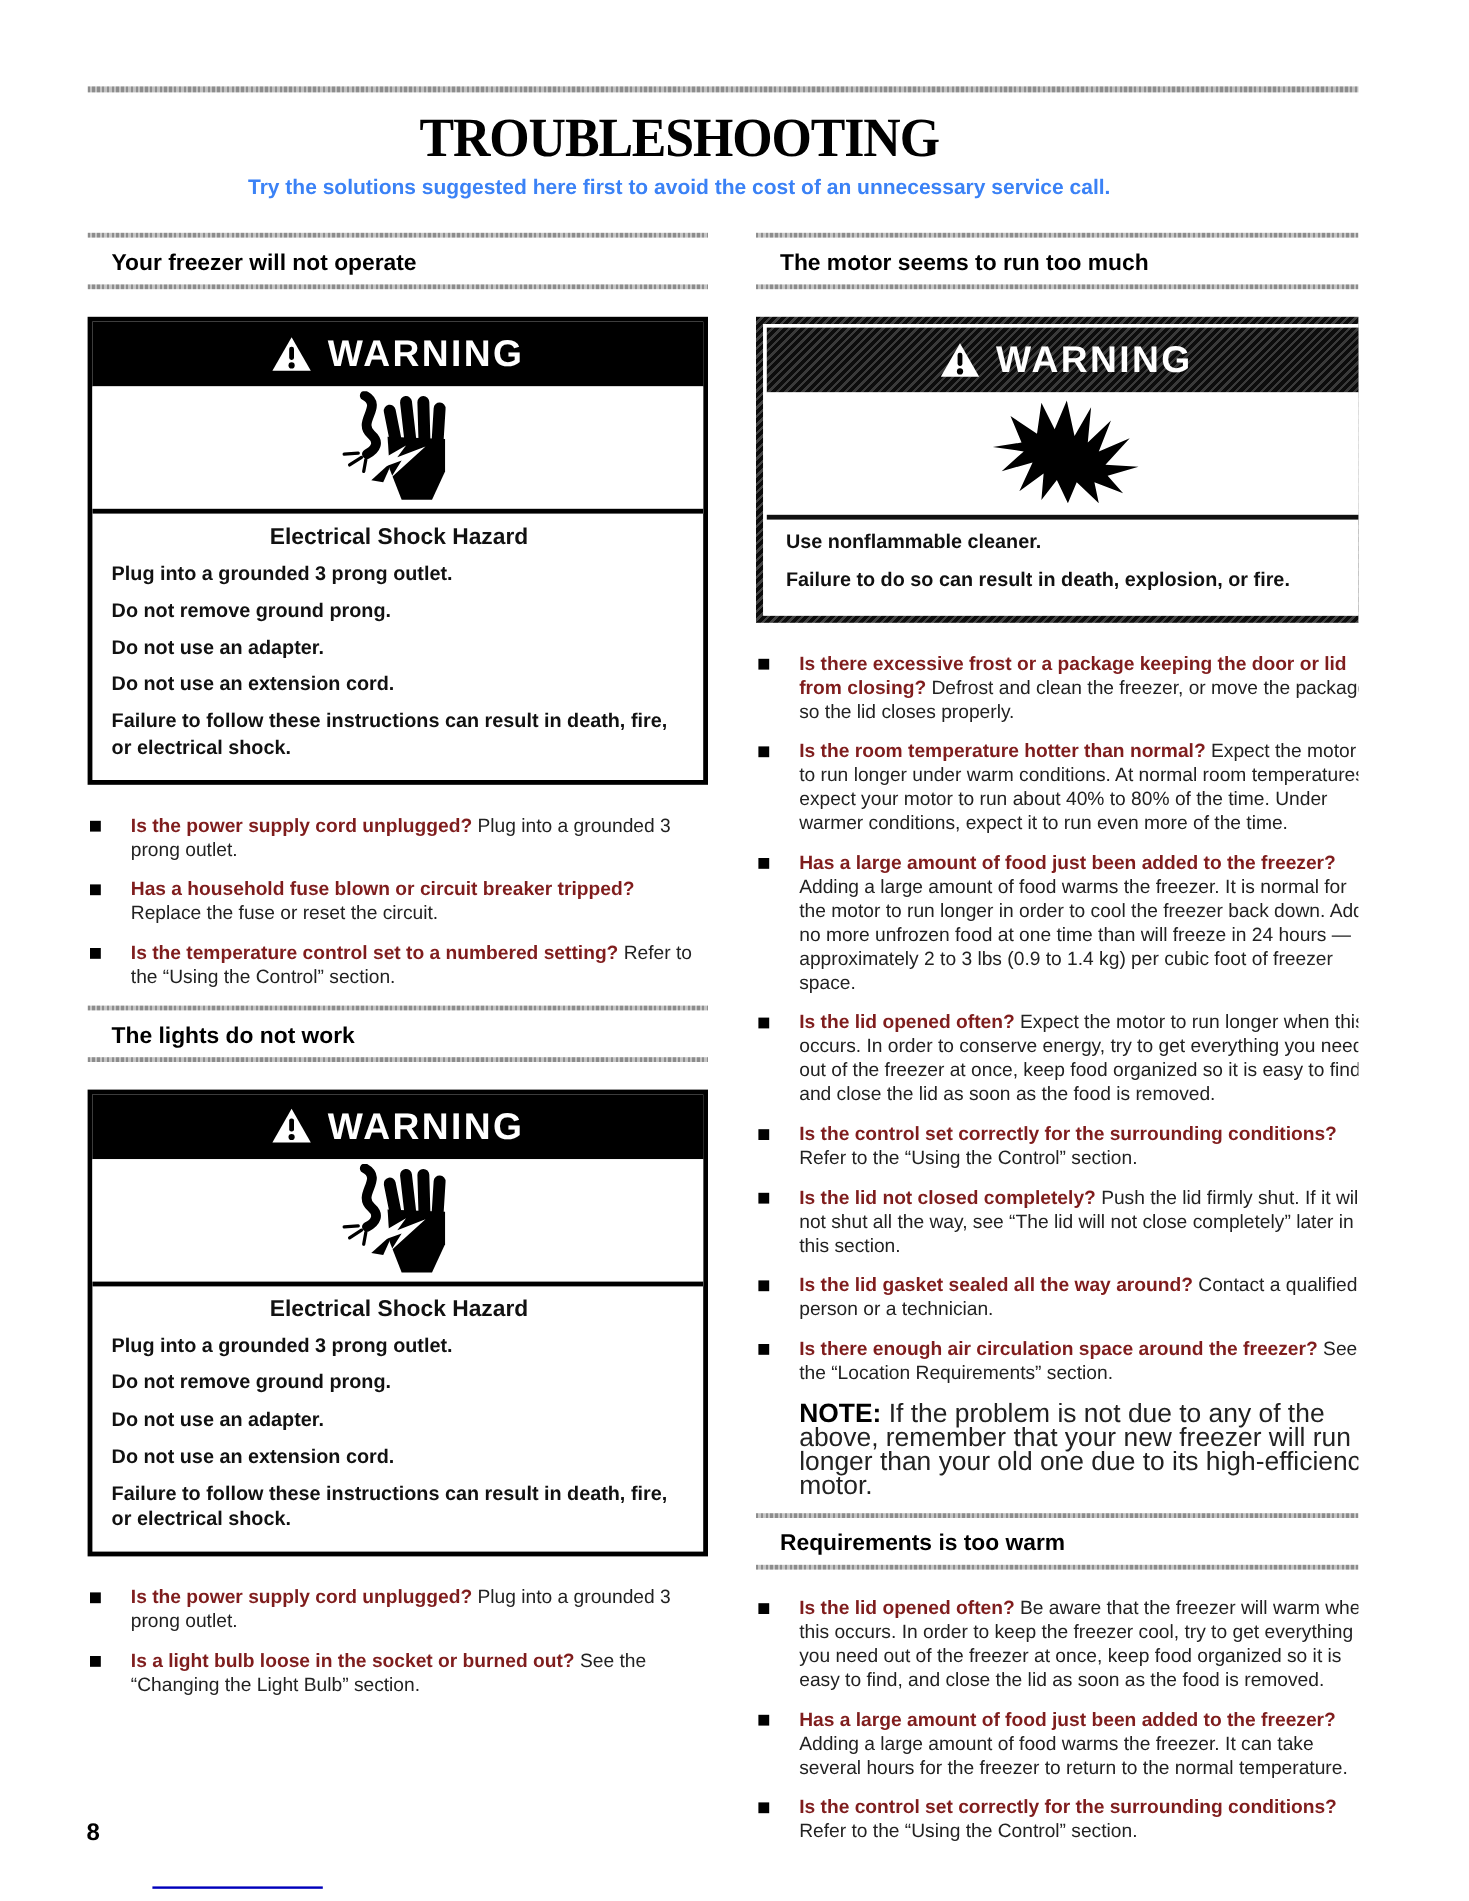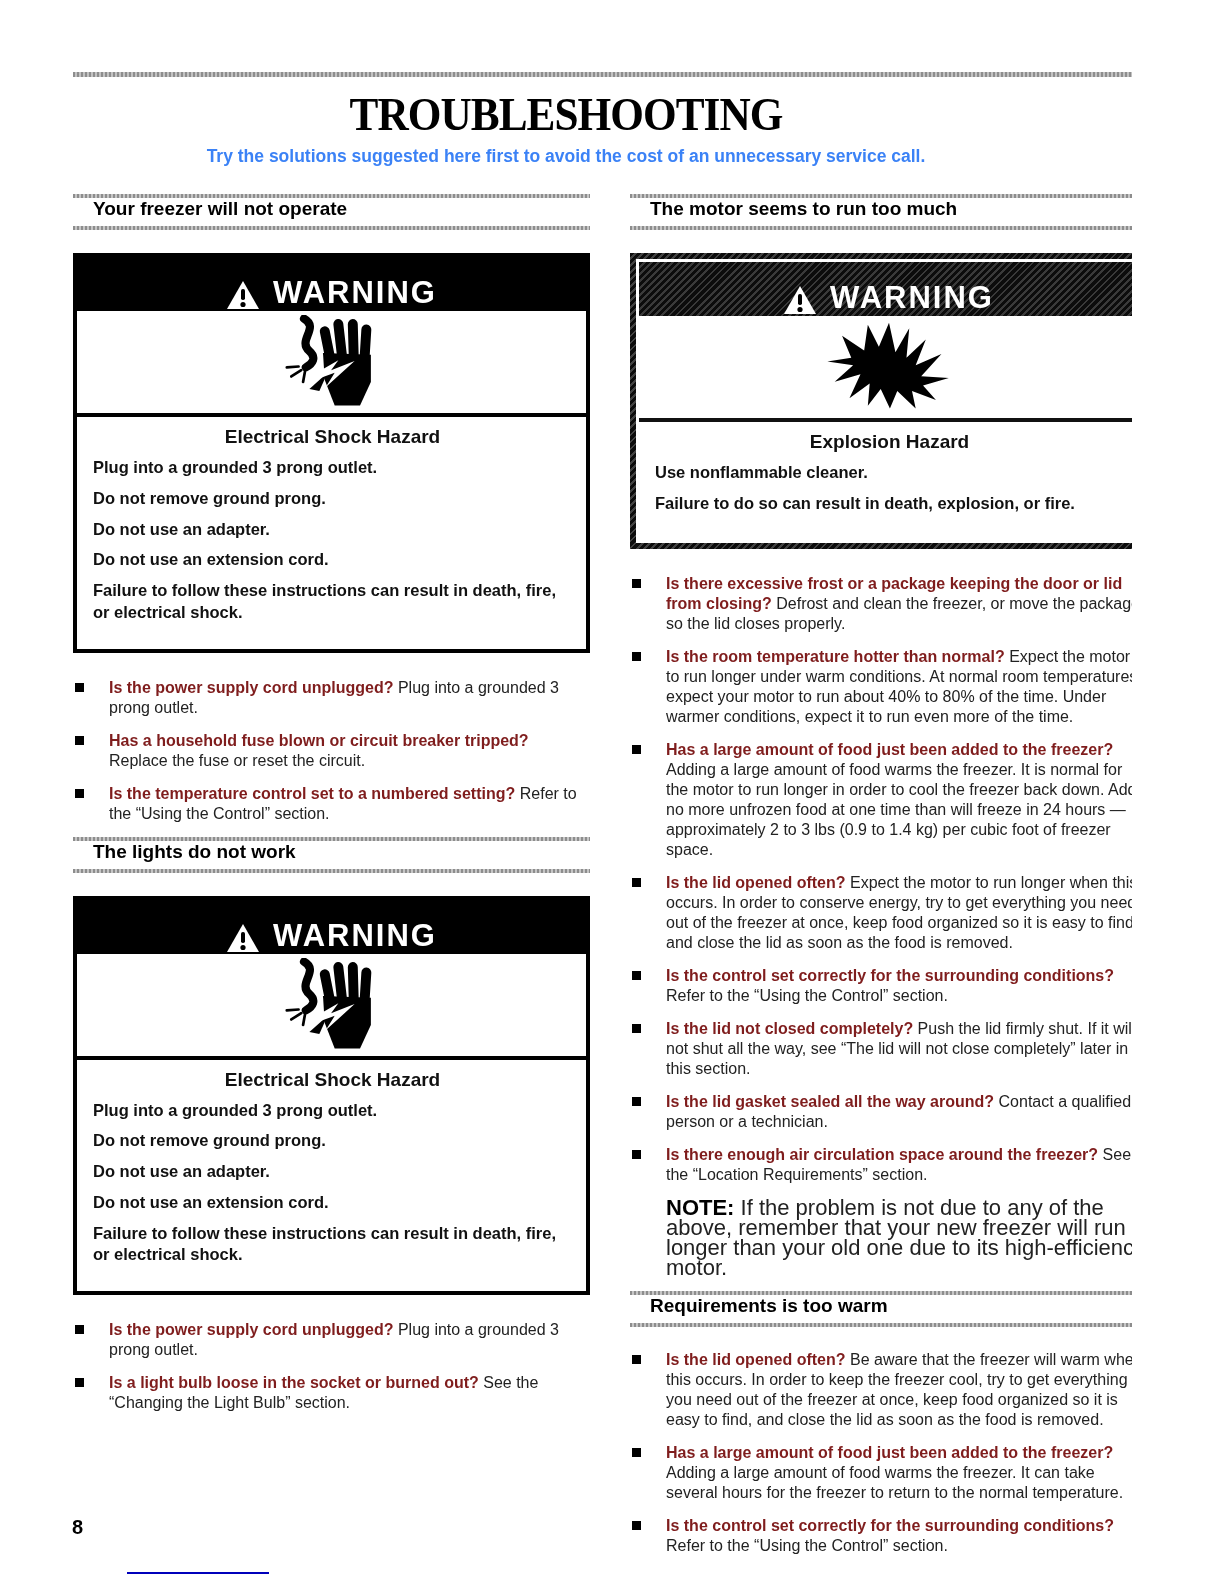"Your freezer will not operate" .sect-head .txt { padding: 0 0 6px 20px -> 11px 0 6px 20px }
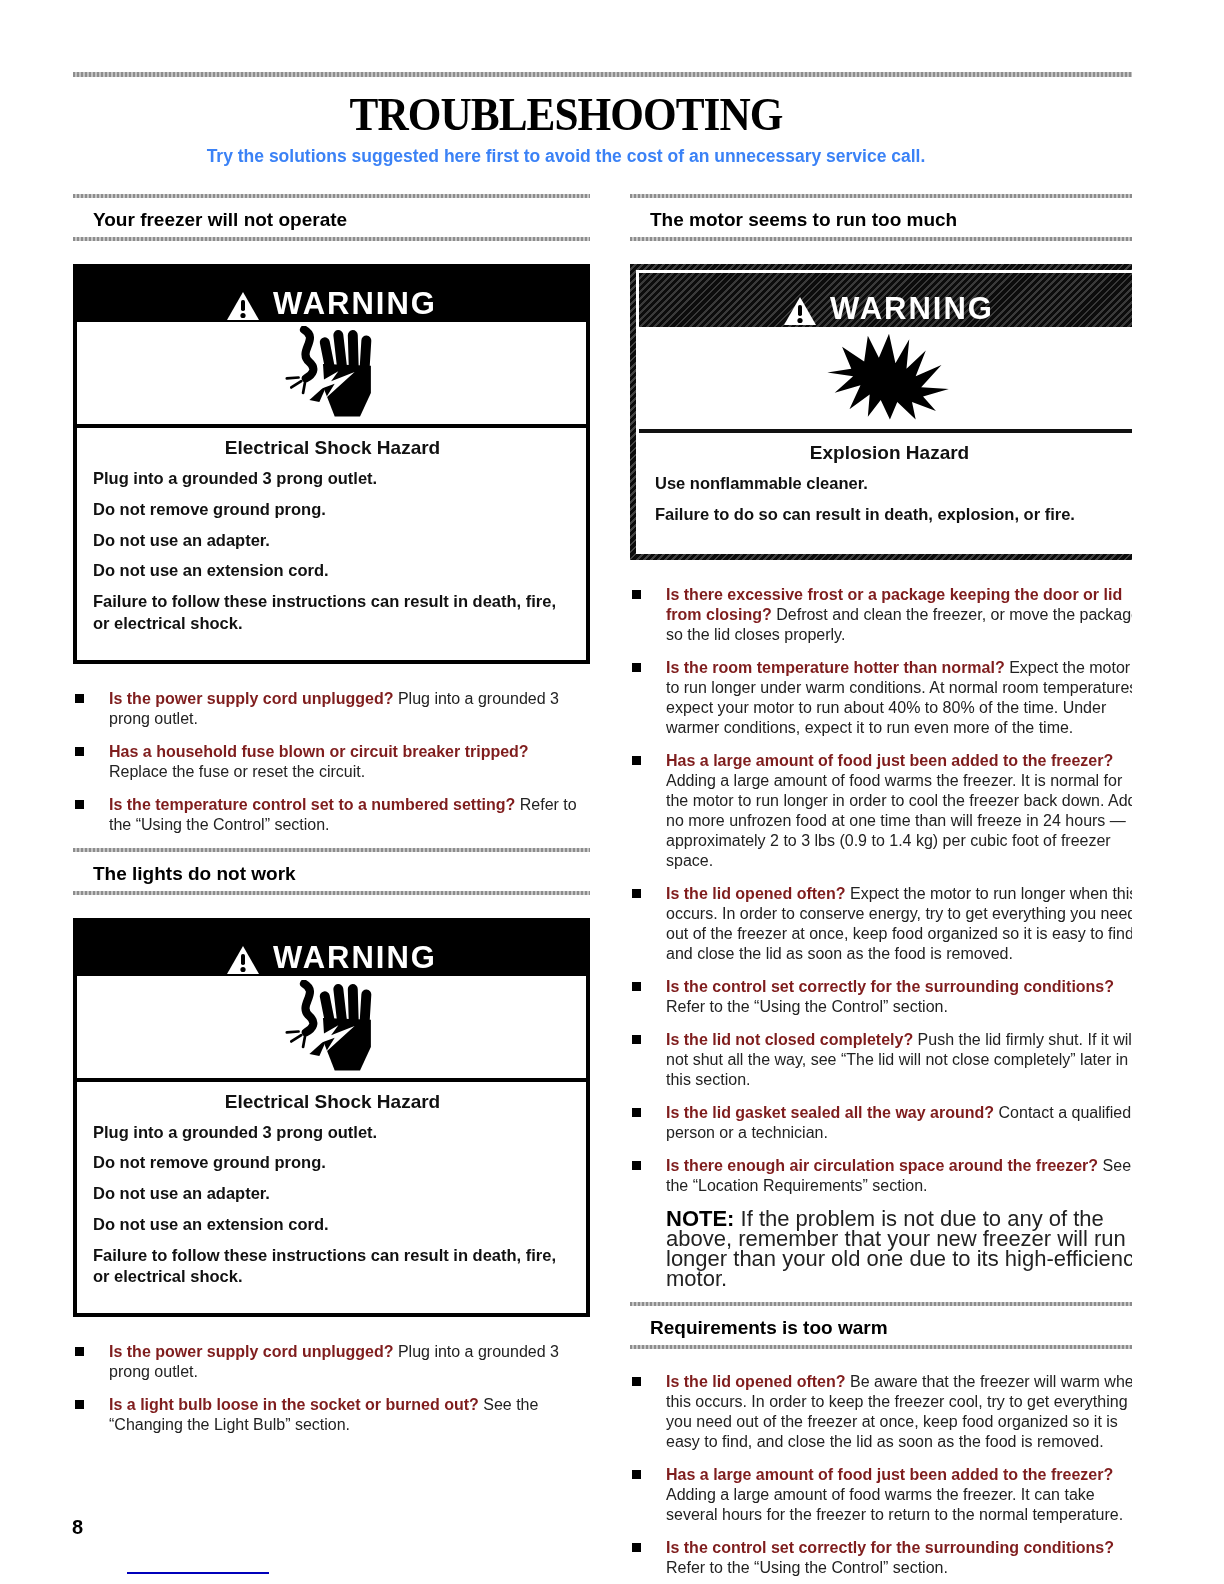"WARNING" .warnhead { align-items: flex-end -> center }
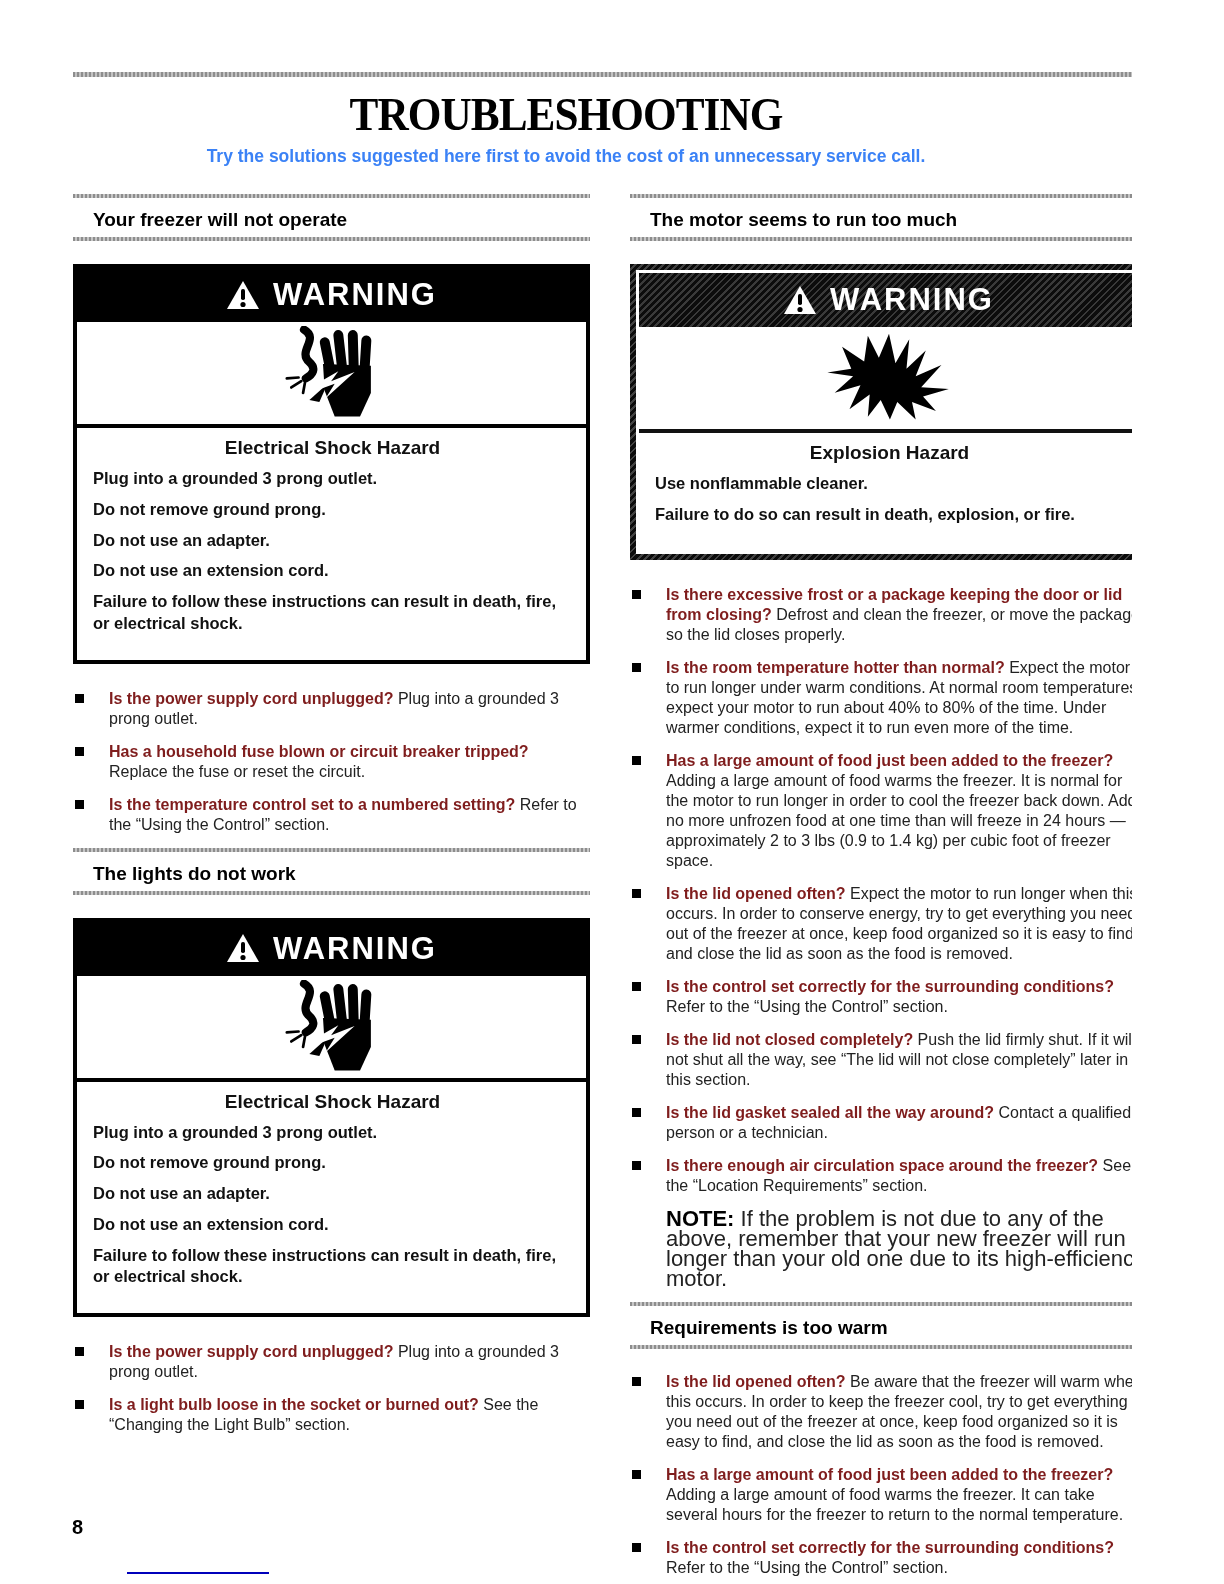"Electrical Shock Hazard" .warnbody { padding: 9px 14px 23px 16px -> 9px 14px 13px 16px }
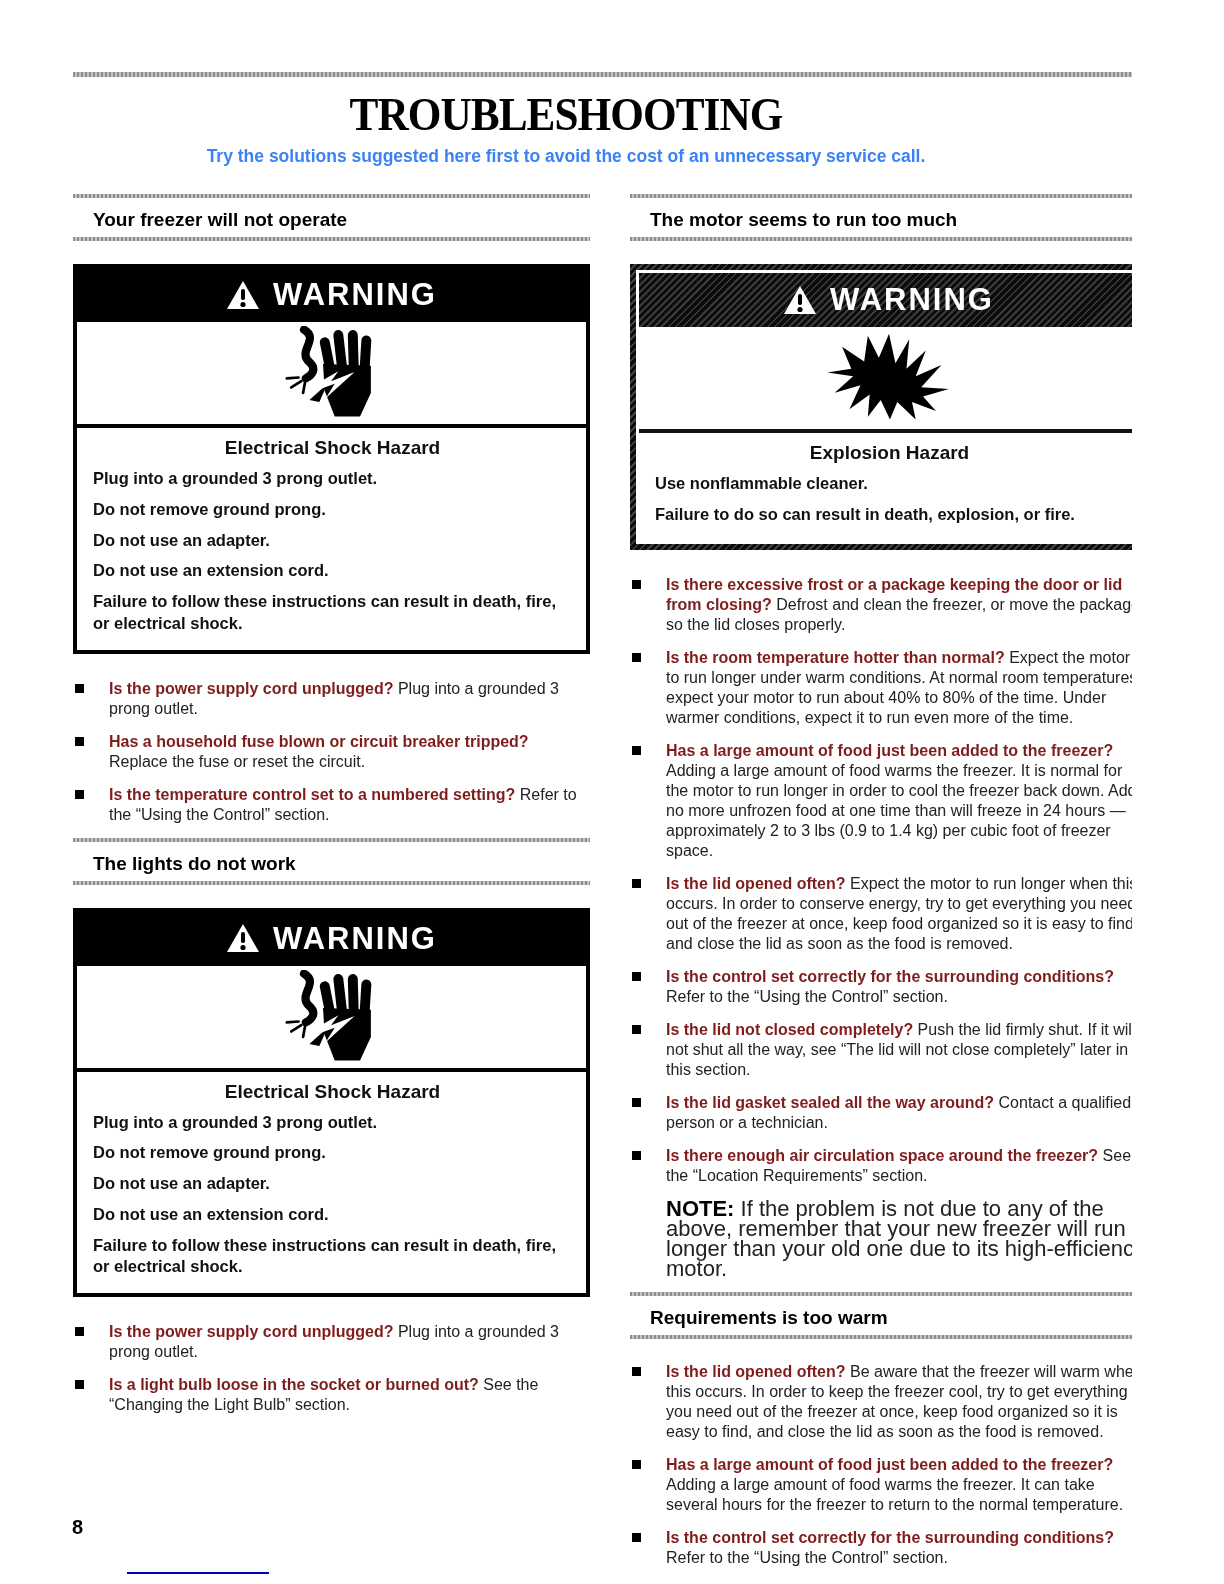"Explosion Hazard" div.hazard-title { html: <div>Explosion Hazard</div> -> none }
